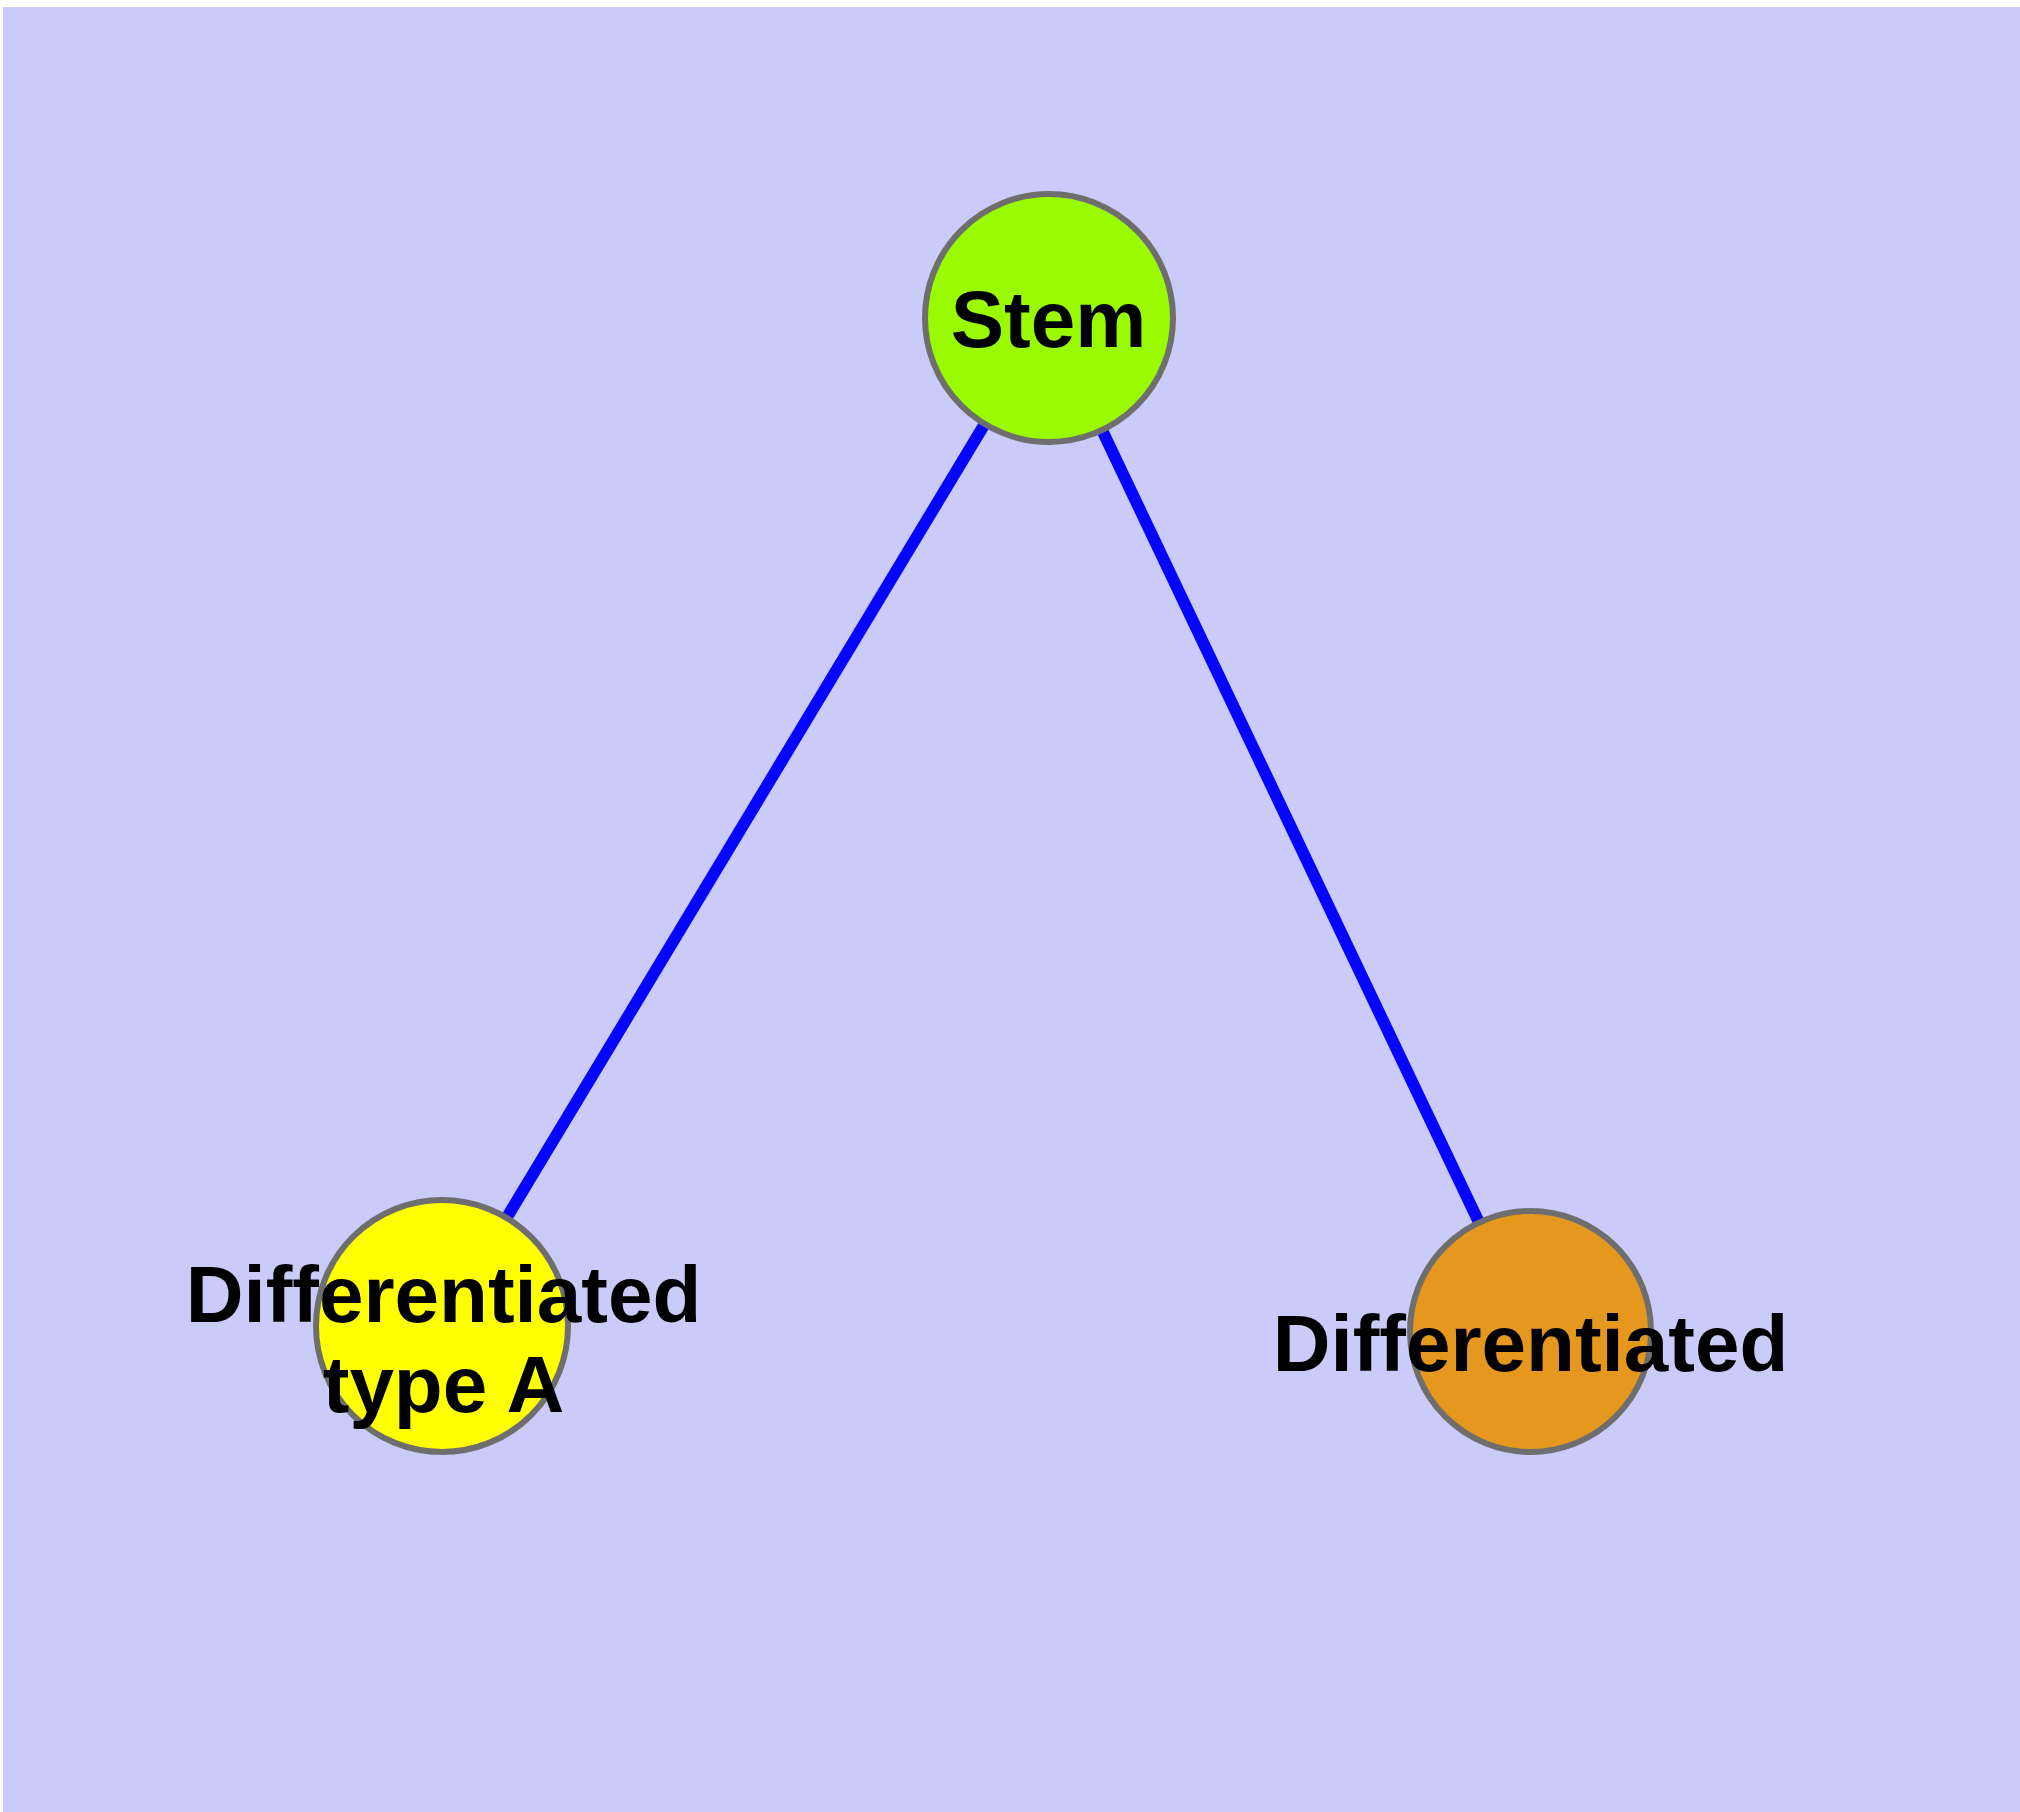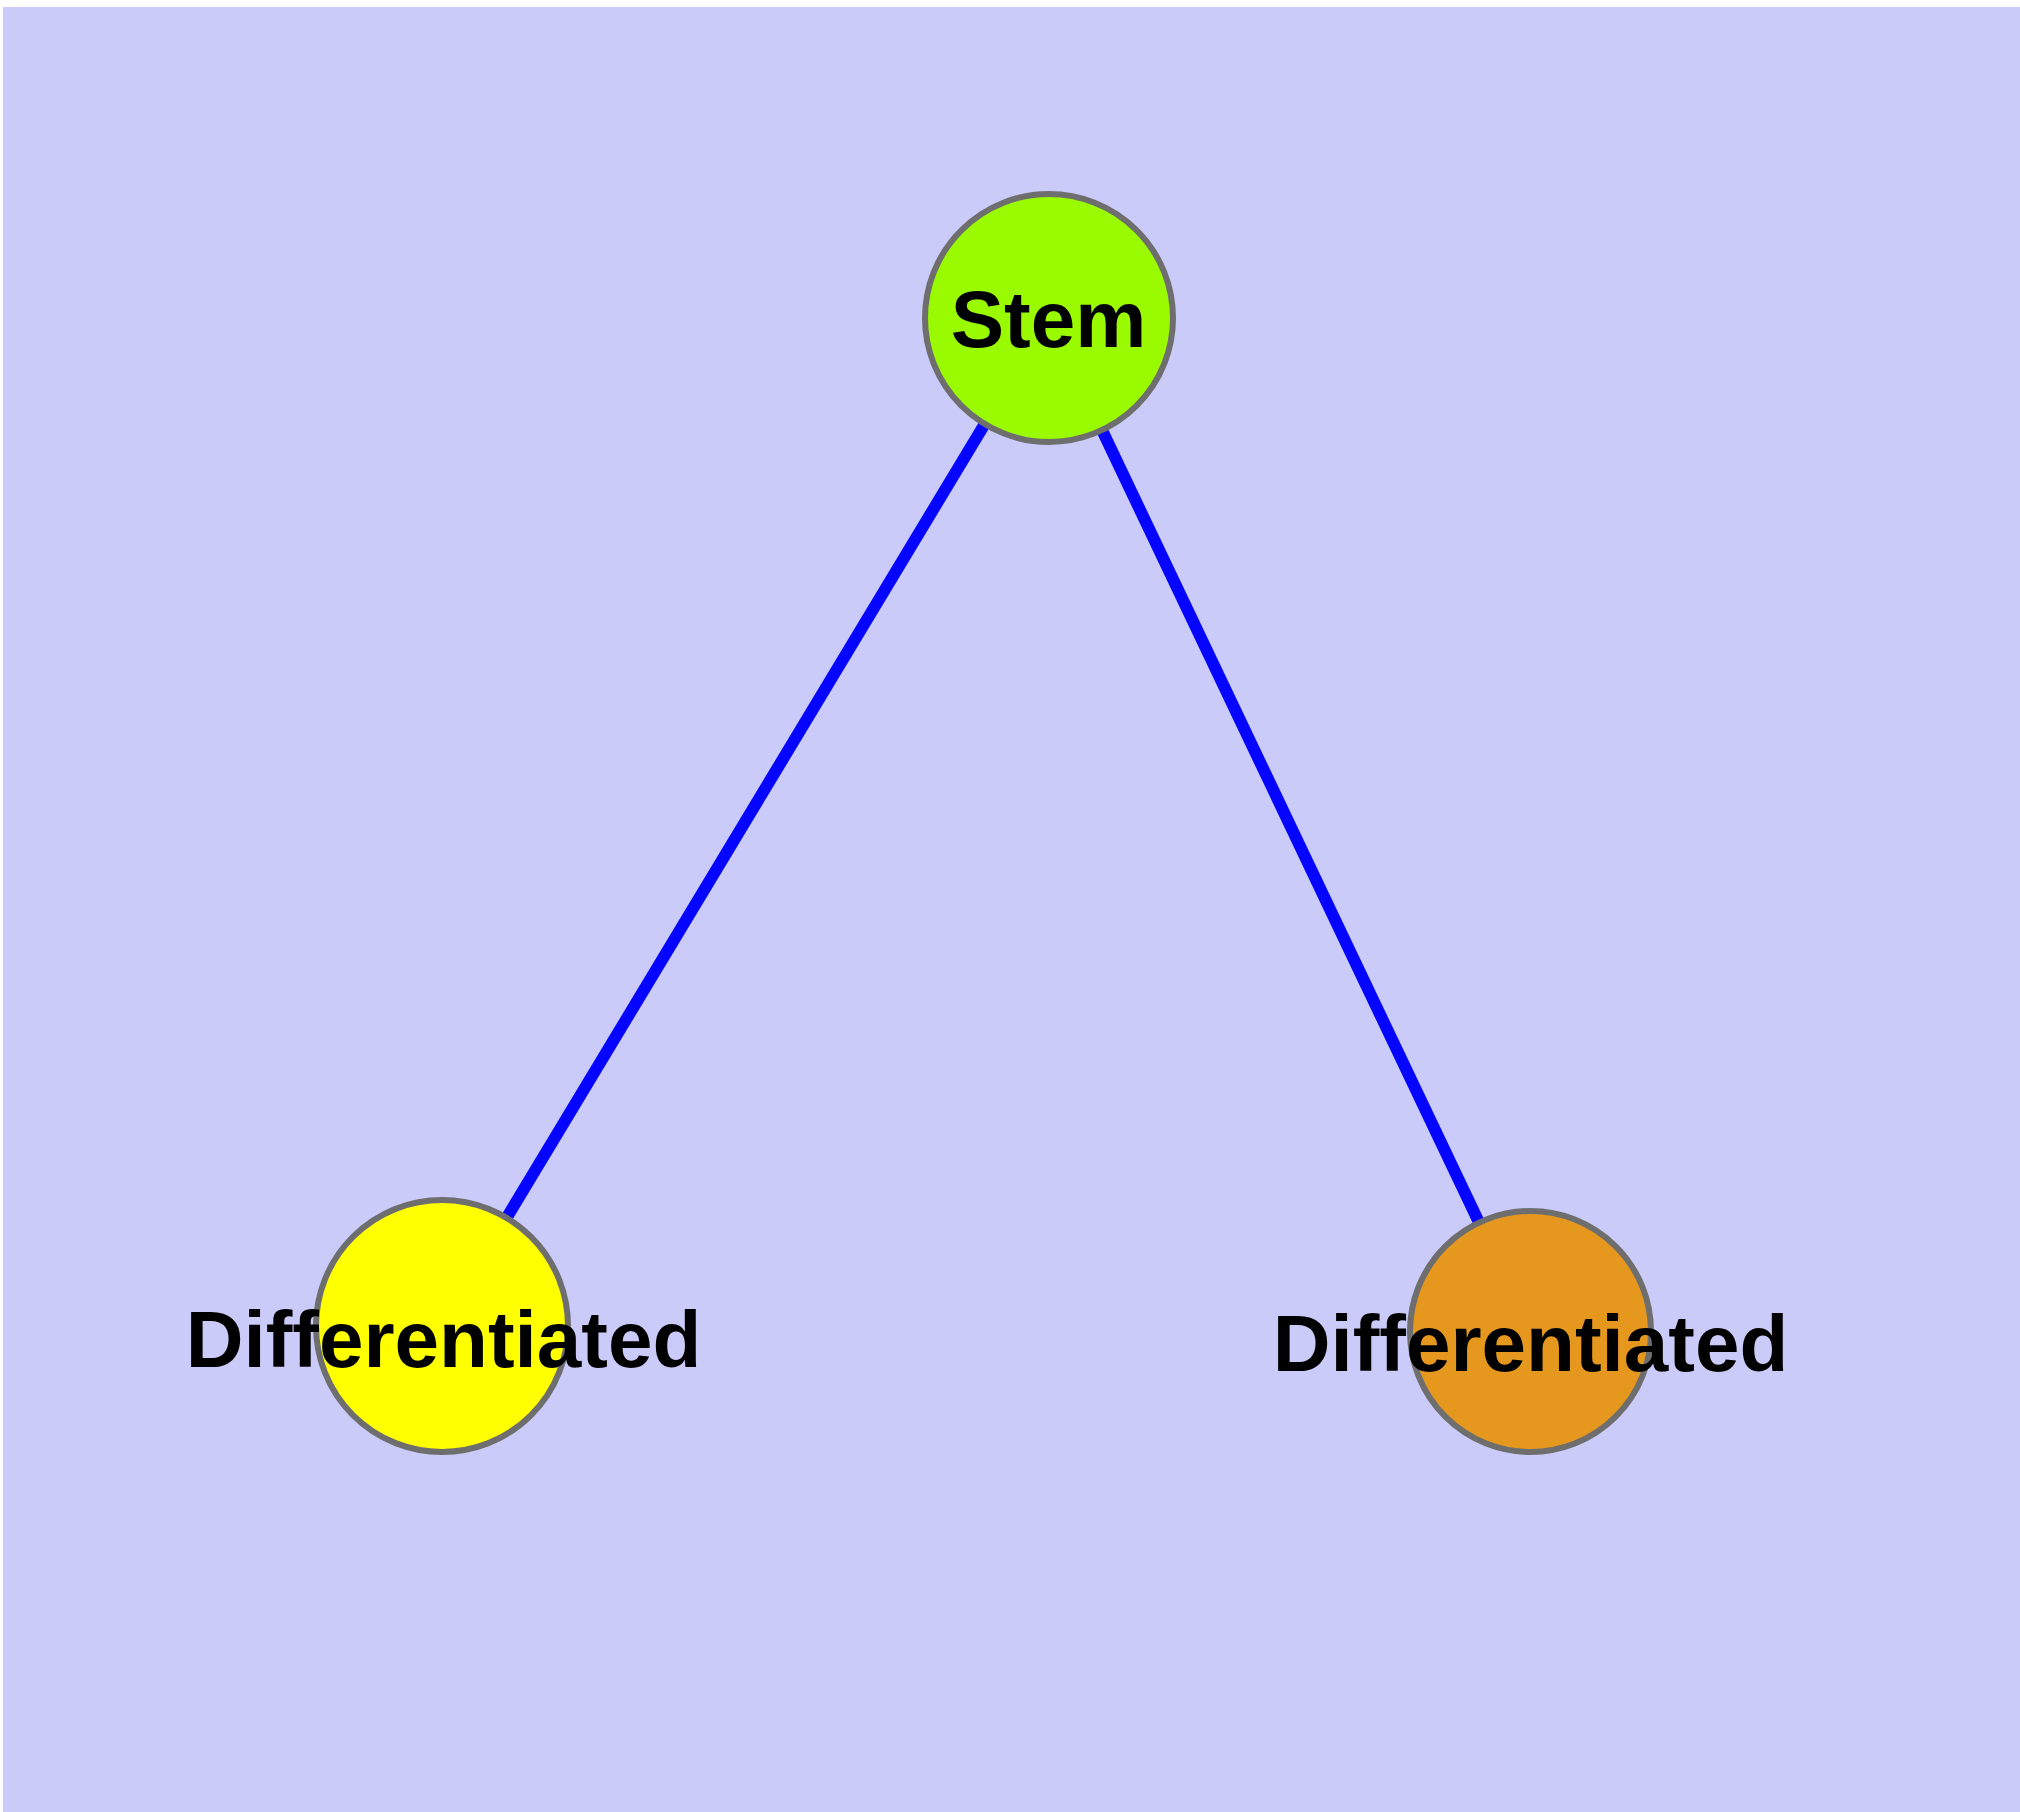"type A" span { html: none -> <span>type A</span> }
